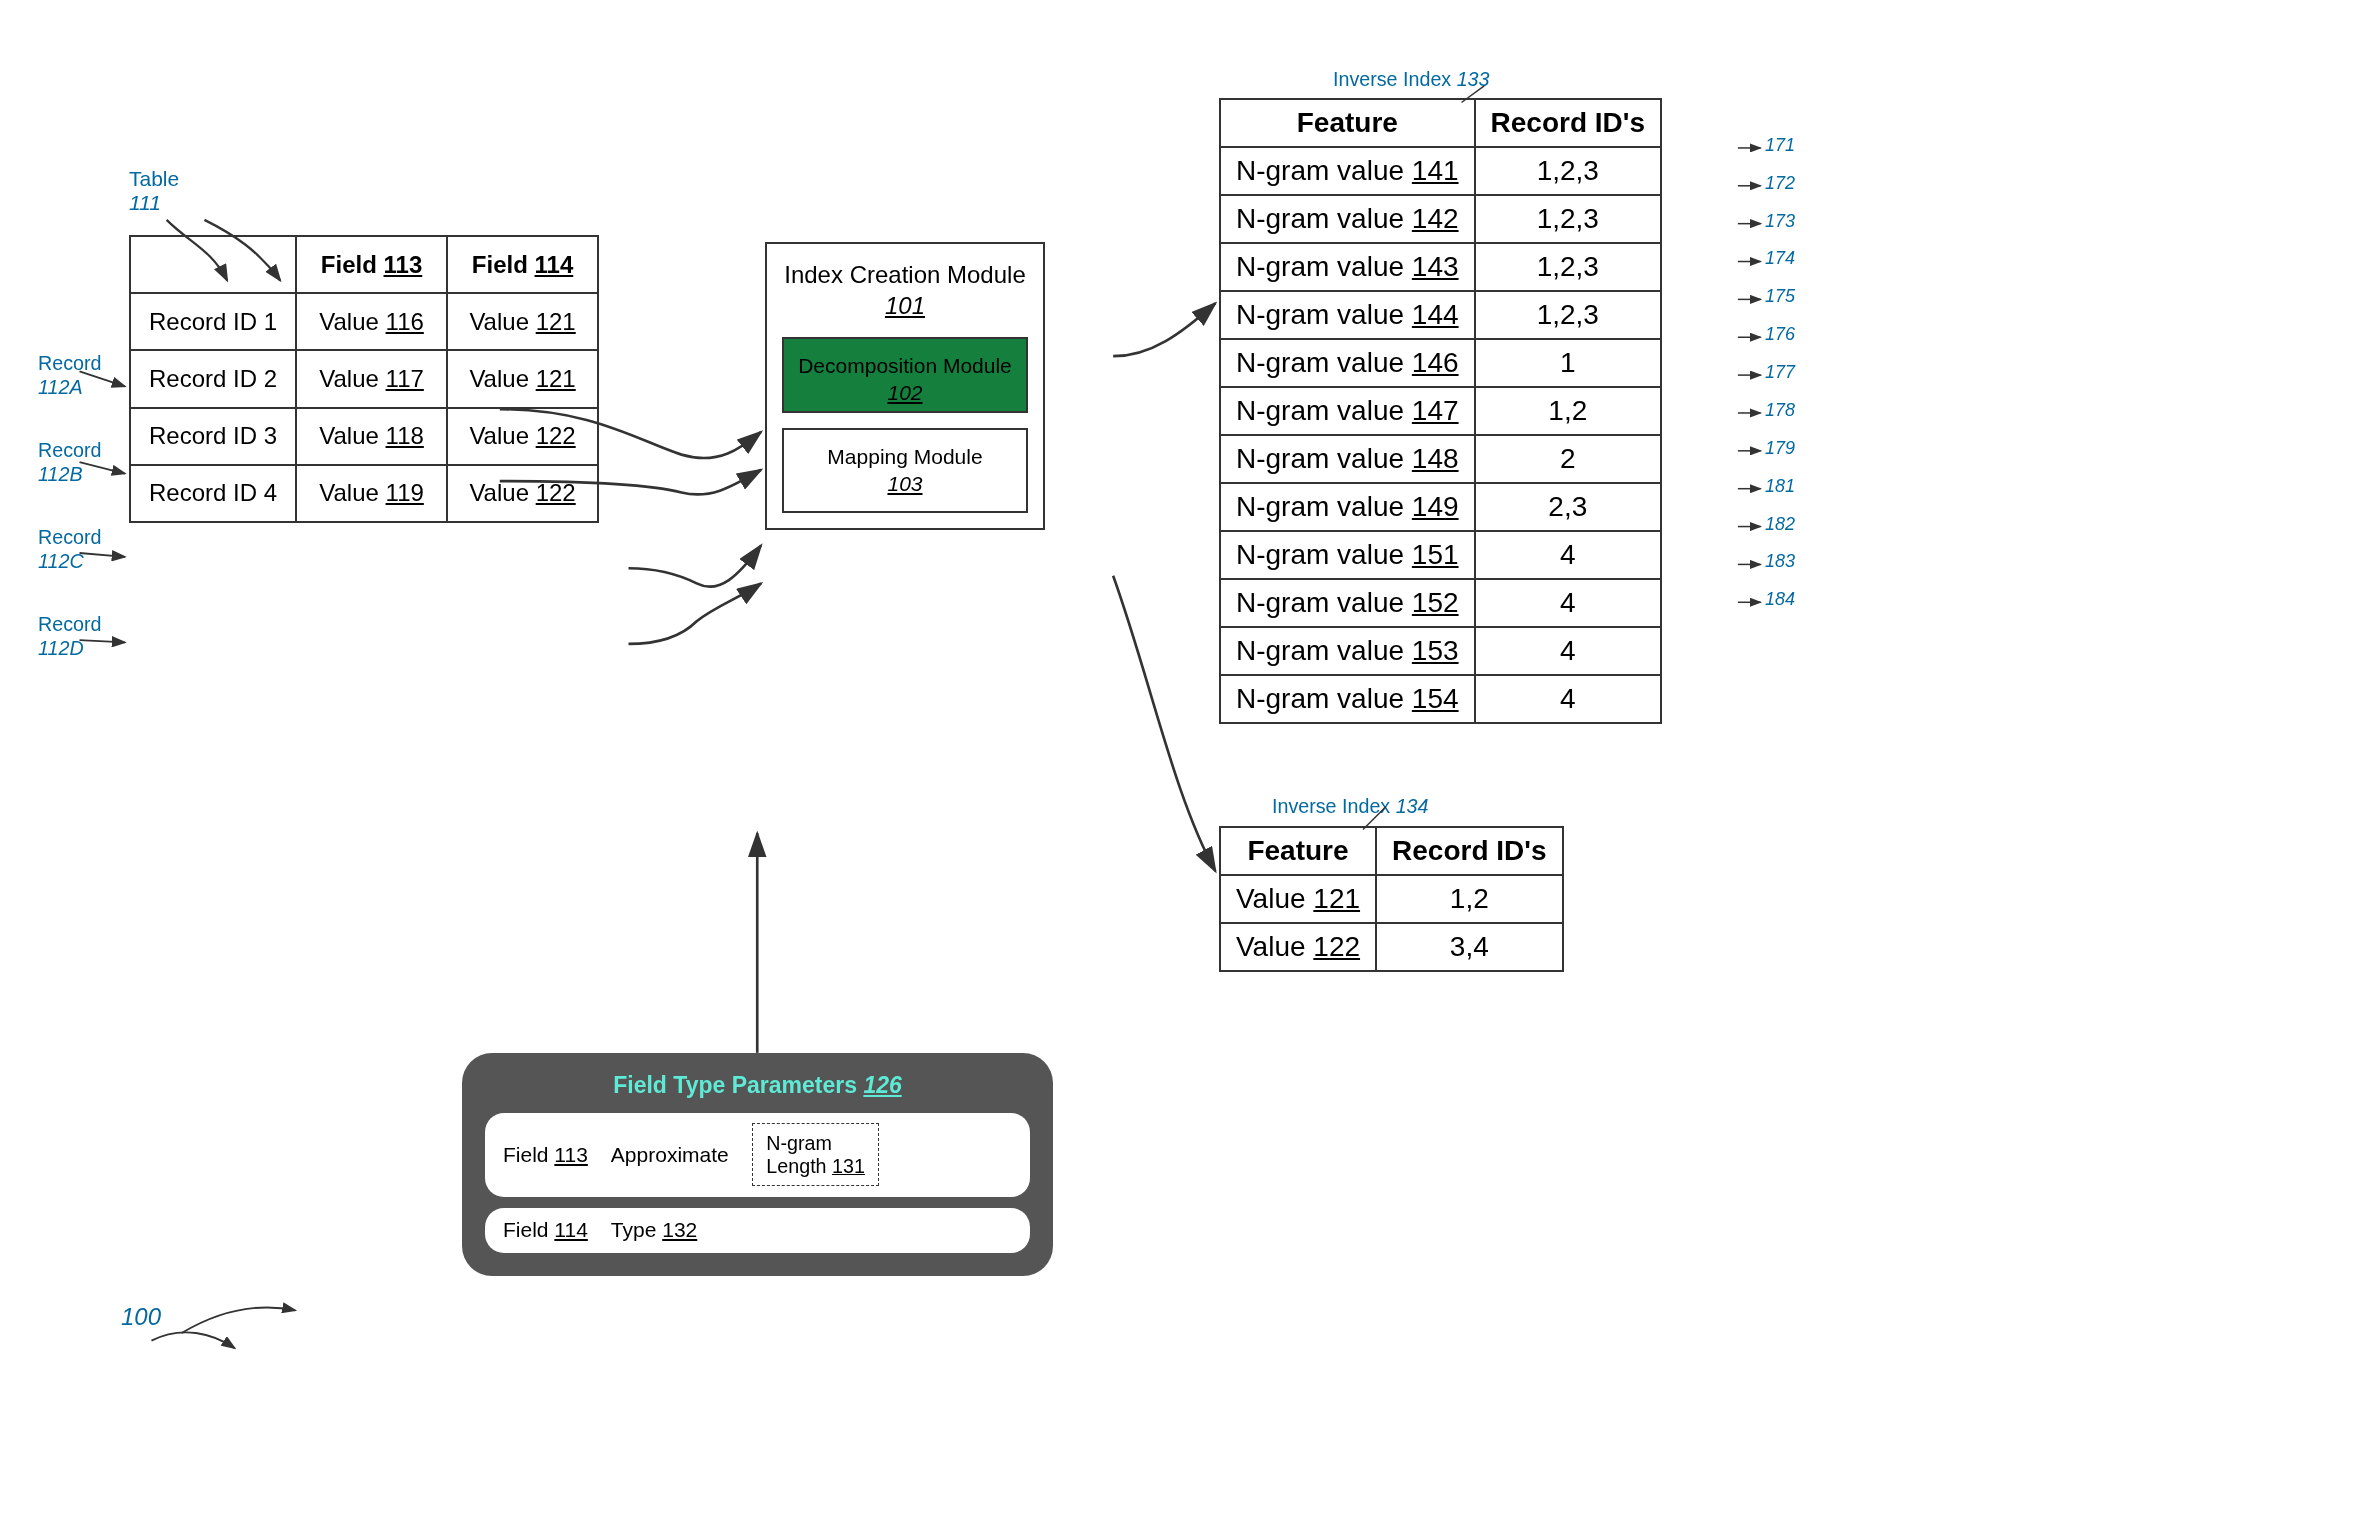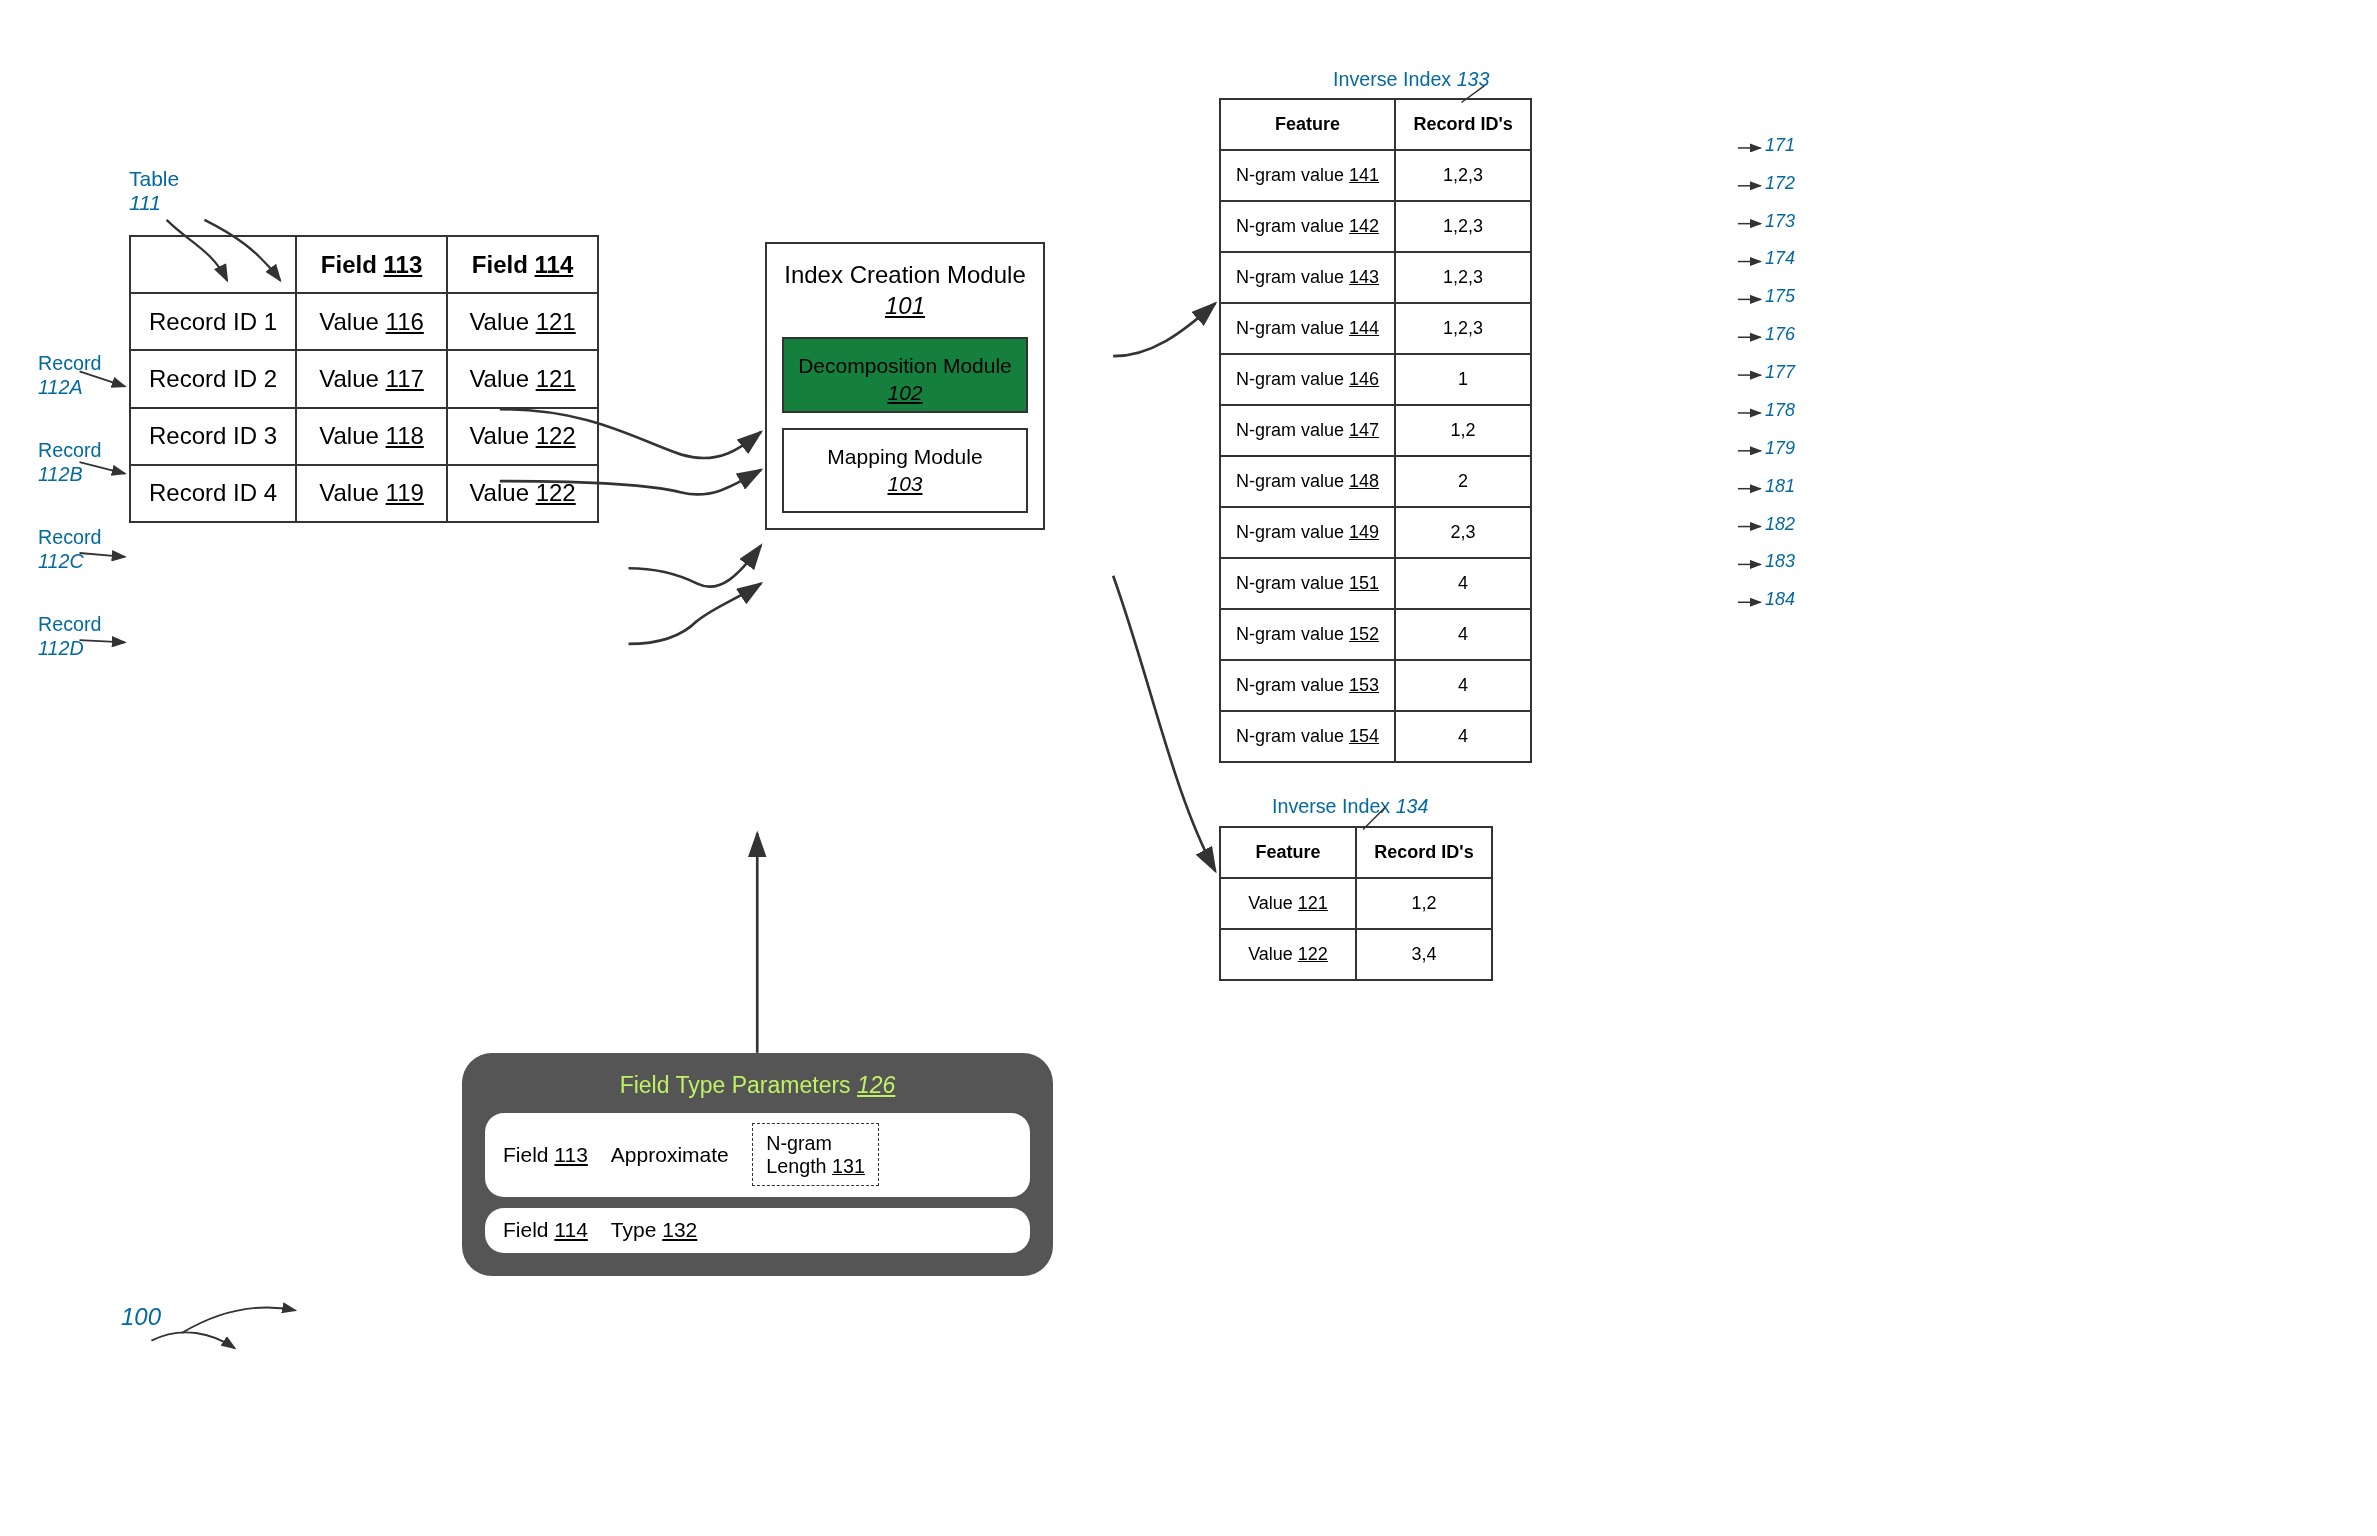"Feature" .inv-index th, .inv-index td { font-size: 18px -> 28px; padding: 14px 15px -> 7px 15px }
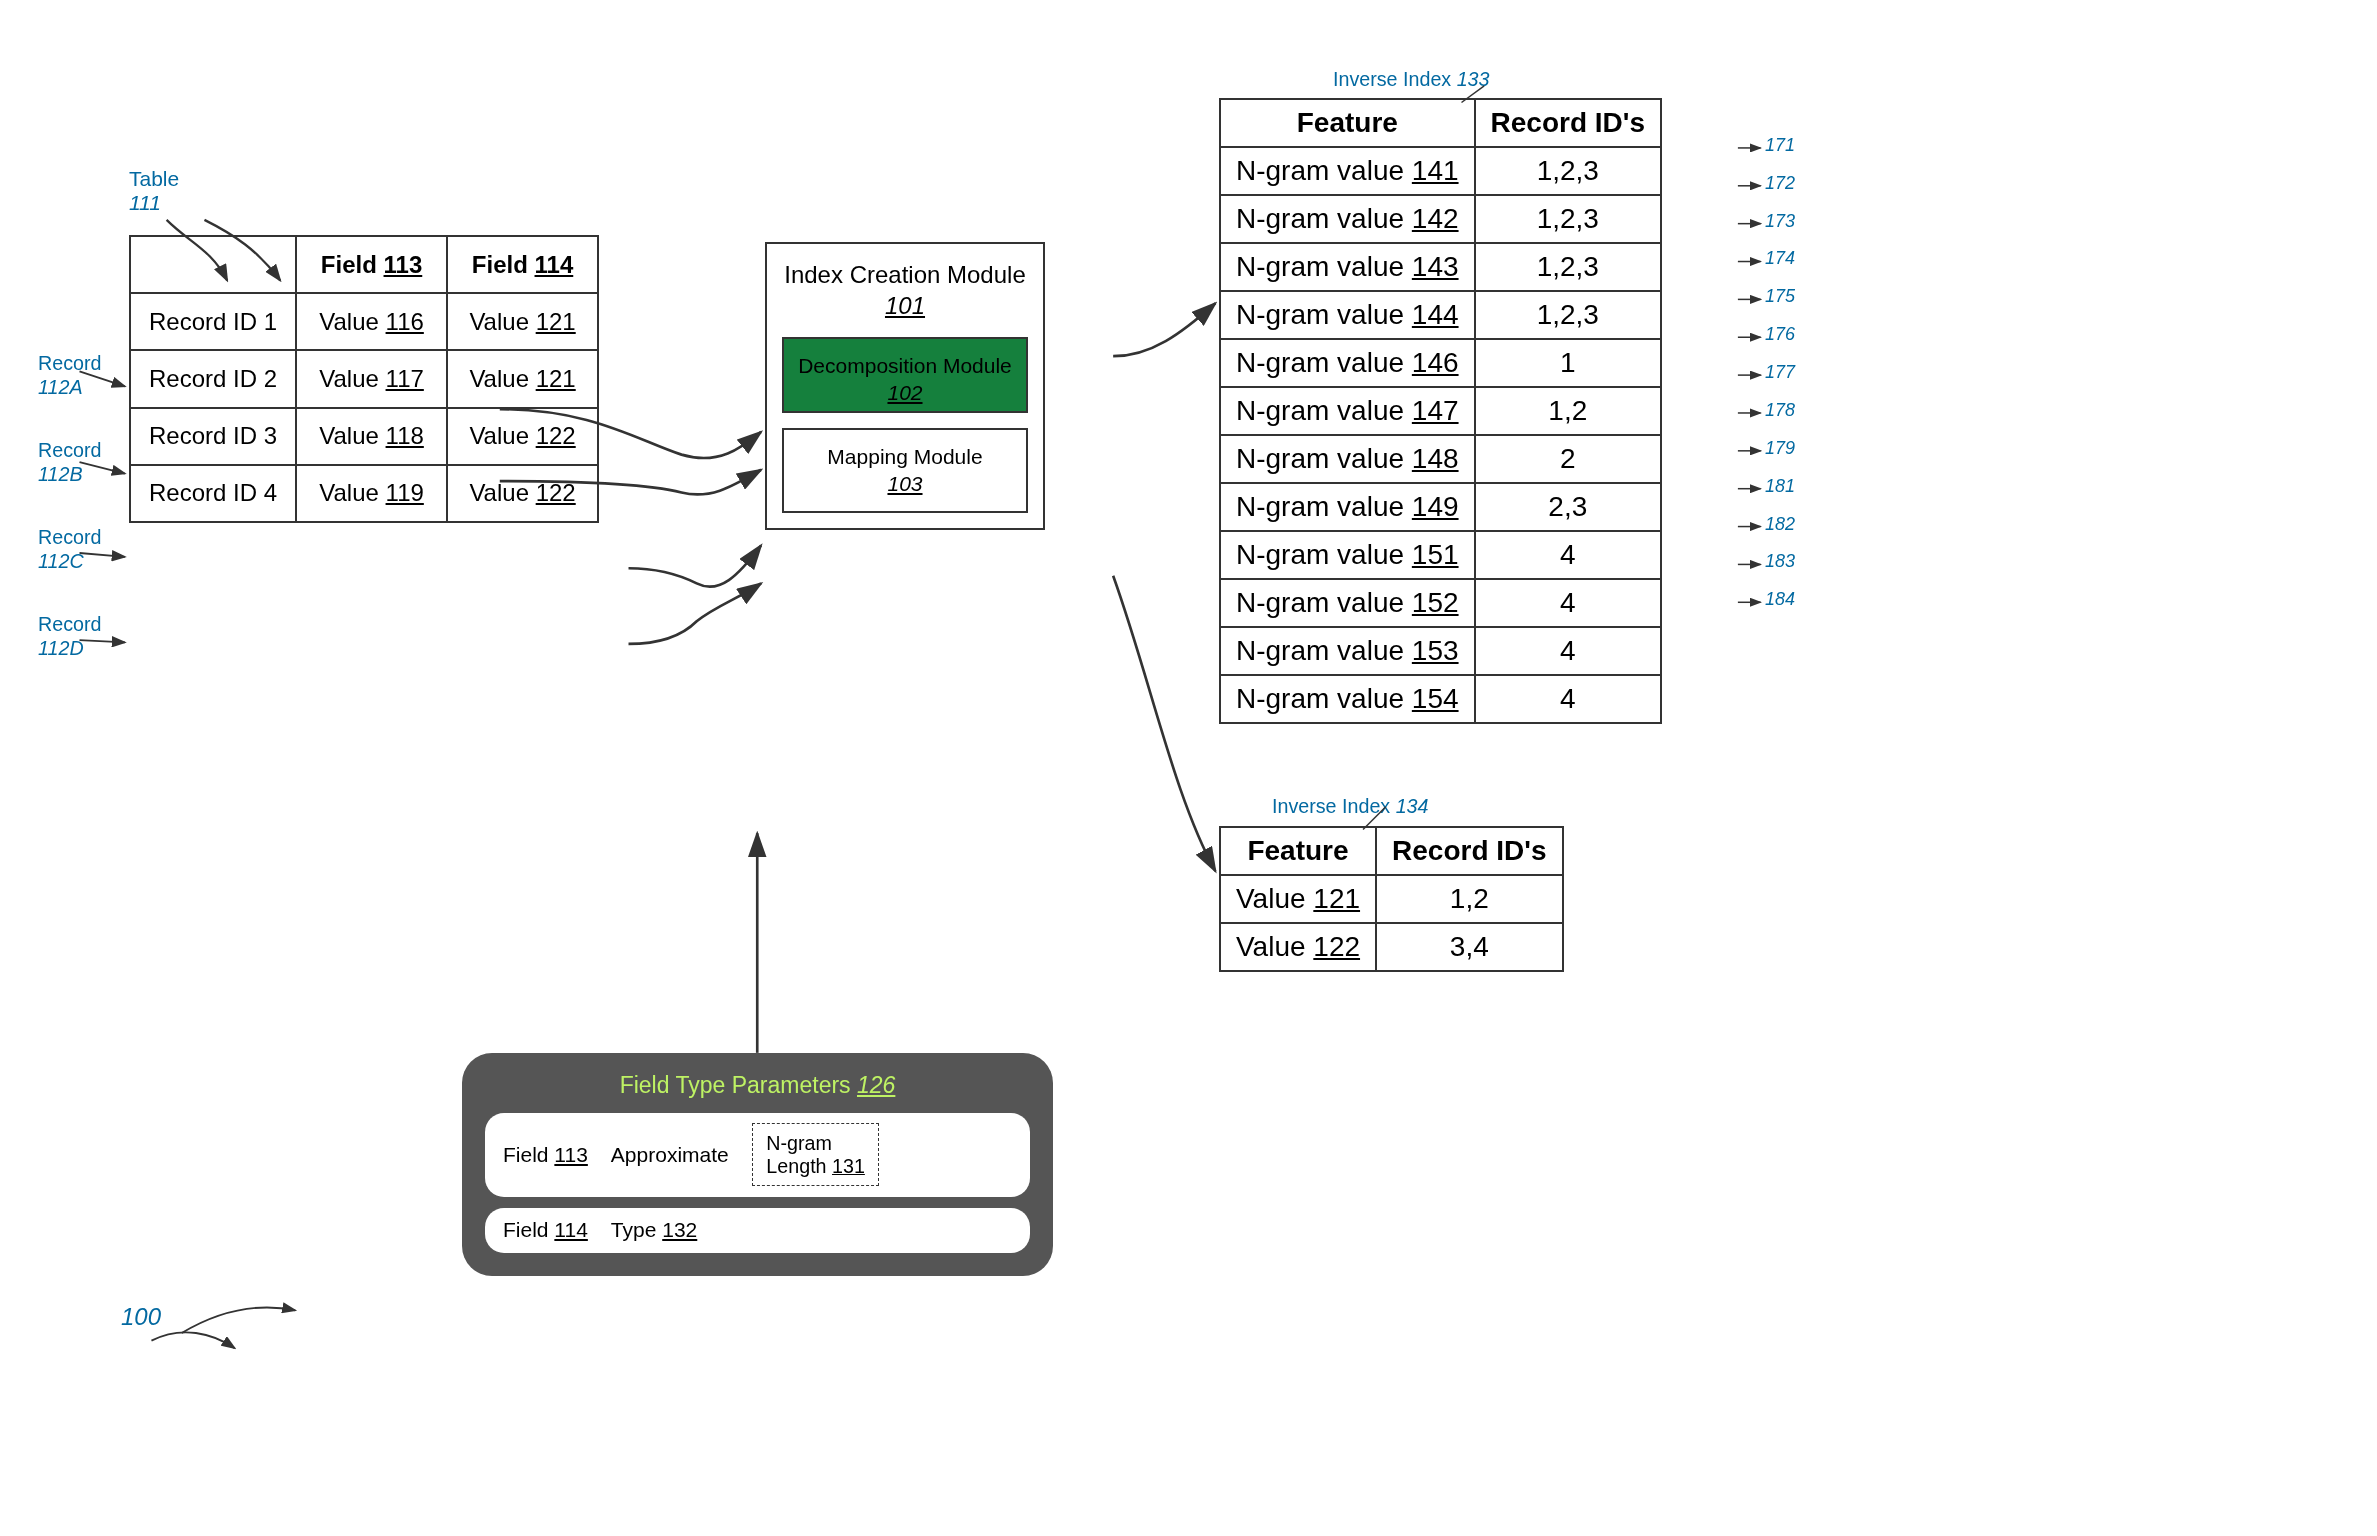"Field Type Parameters 126" .ftp-title { color: #bef264 -> #5eead4; font-weight: none -> bold }
